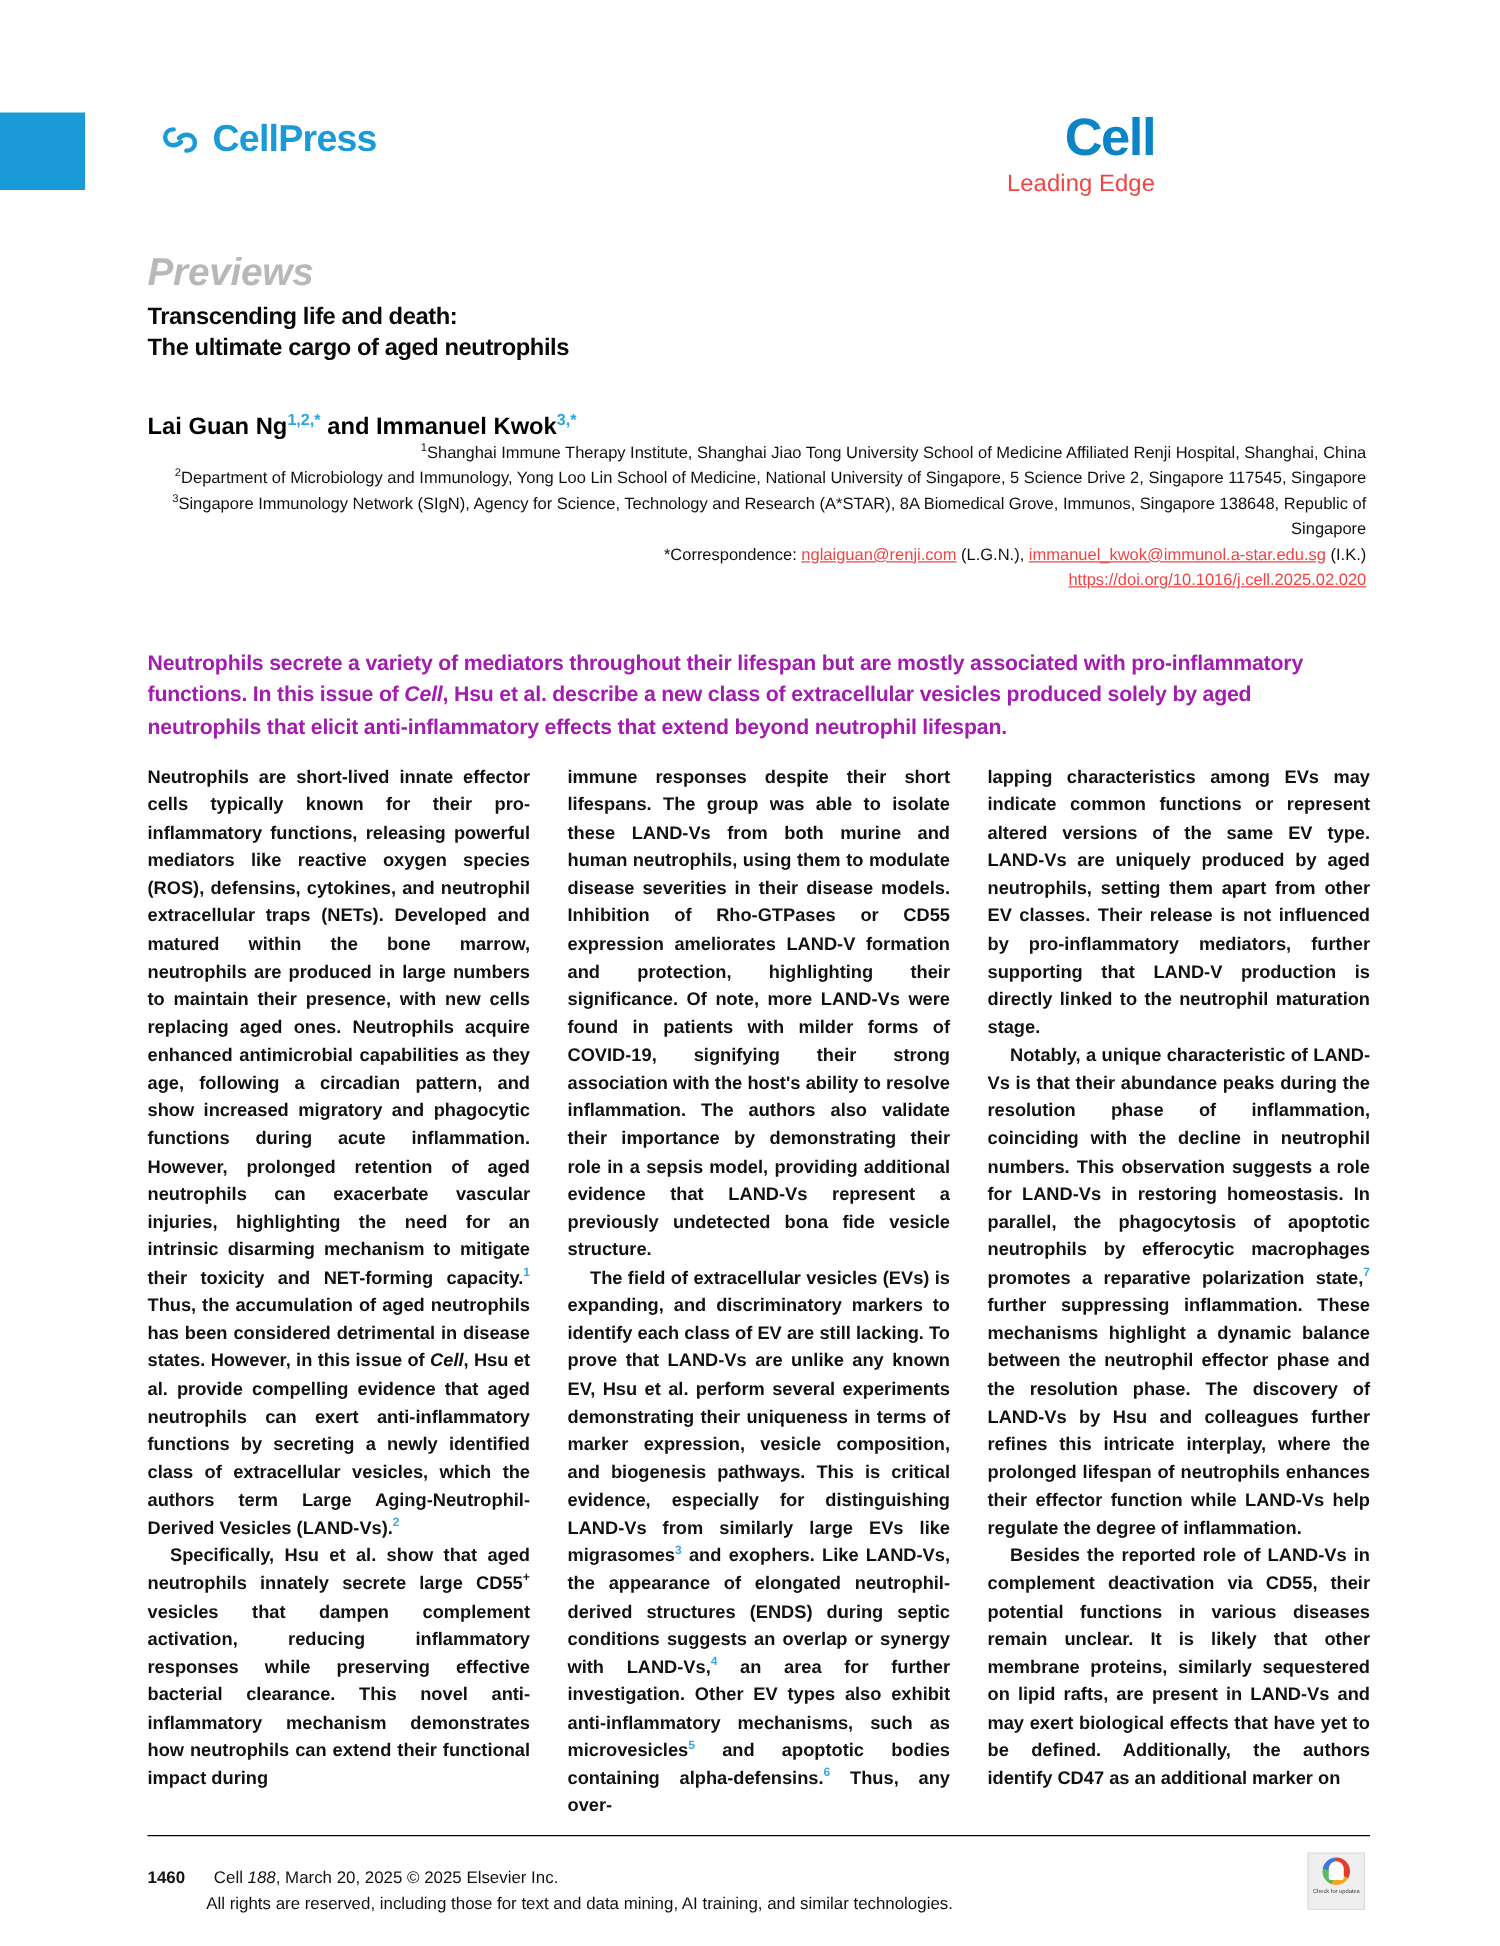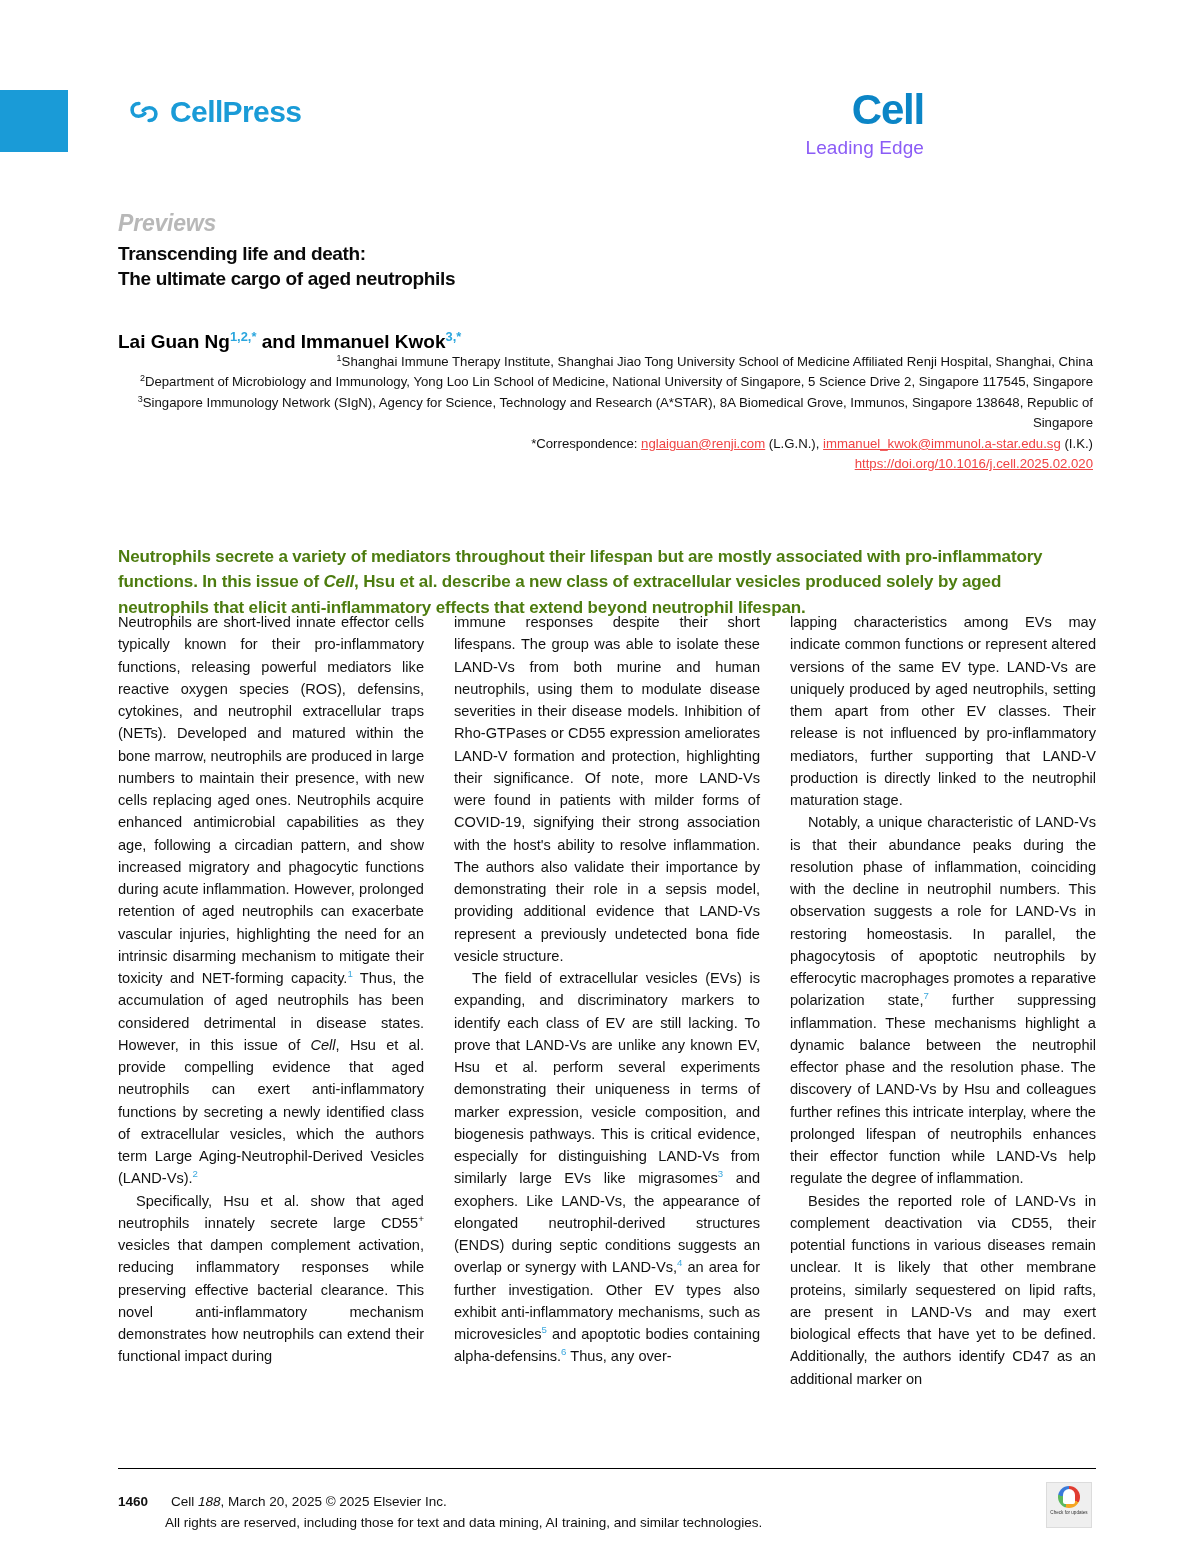"Leading Edge" .cell-sub { color: #8b5cf6 -> #ef4444 }
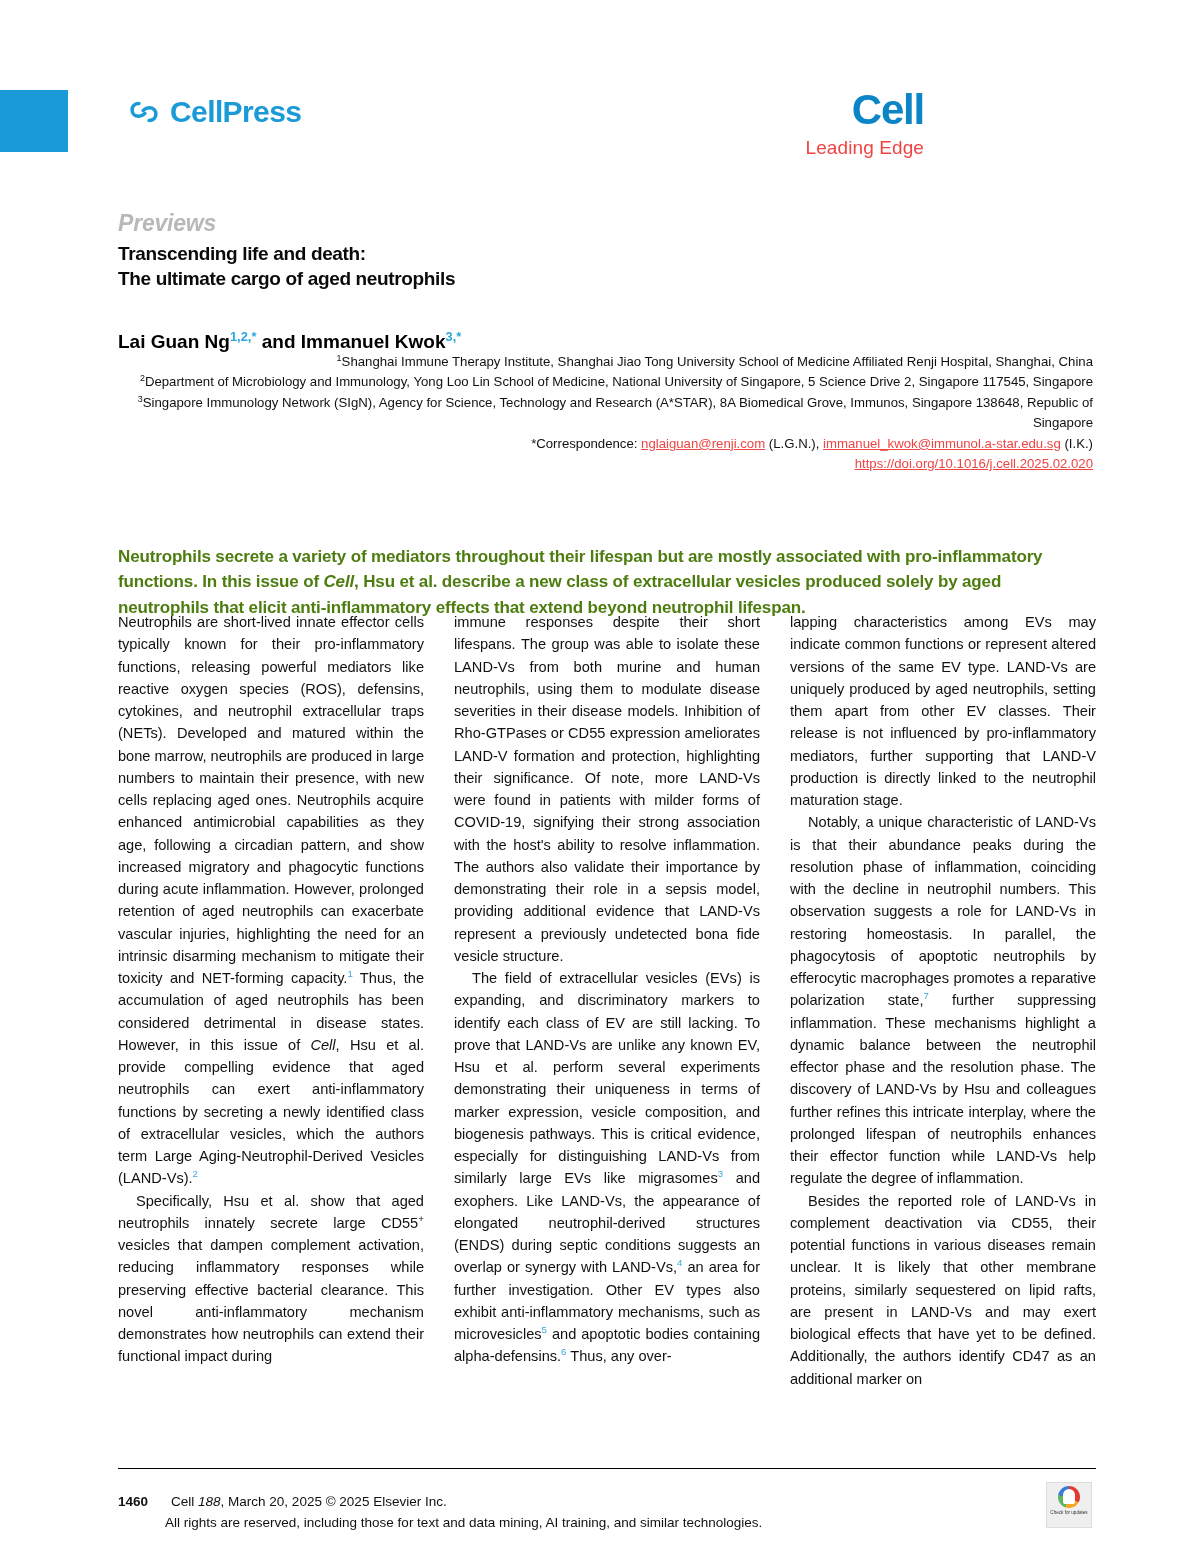"Previews" .kicker { font-size: 23px -> 31px; top: 210px -> 200px }
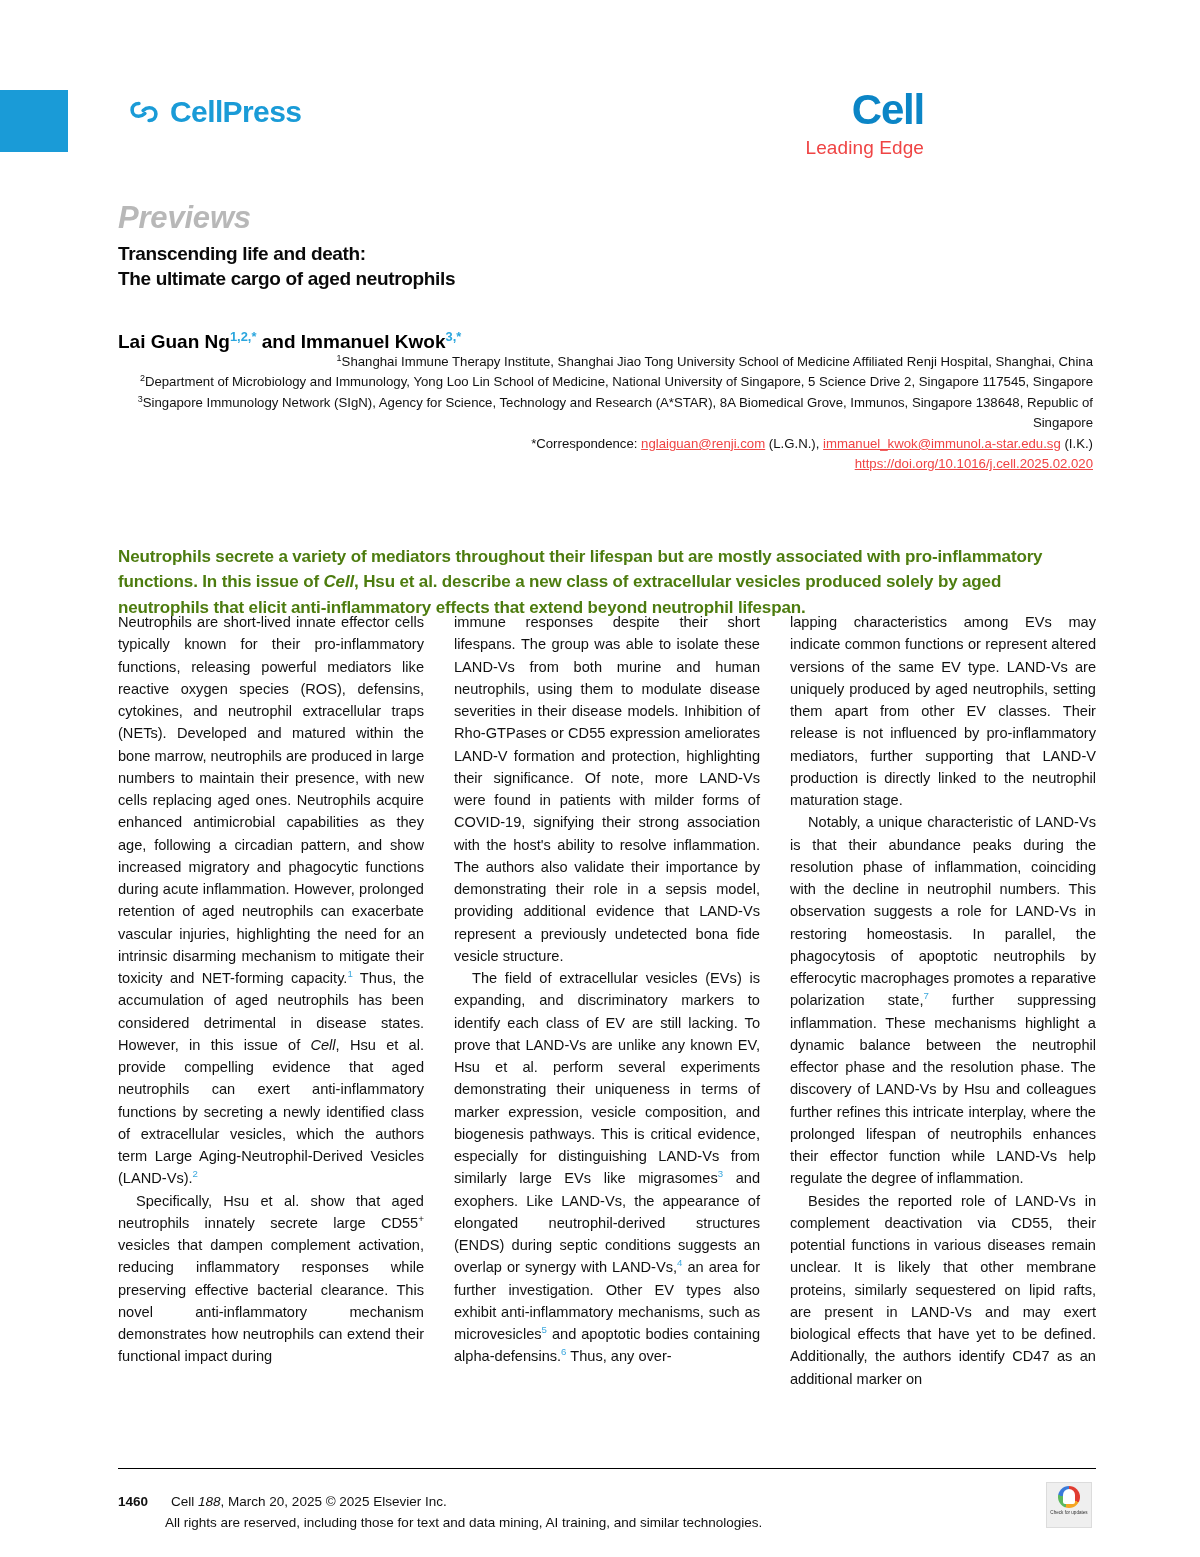"Neutrophils secrete a variety of" .abstract { color: #4d7c0f -> #a21caf; top: 544px -> 518px }
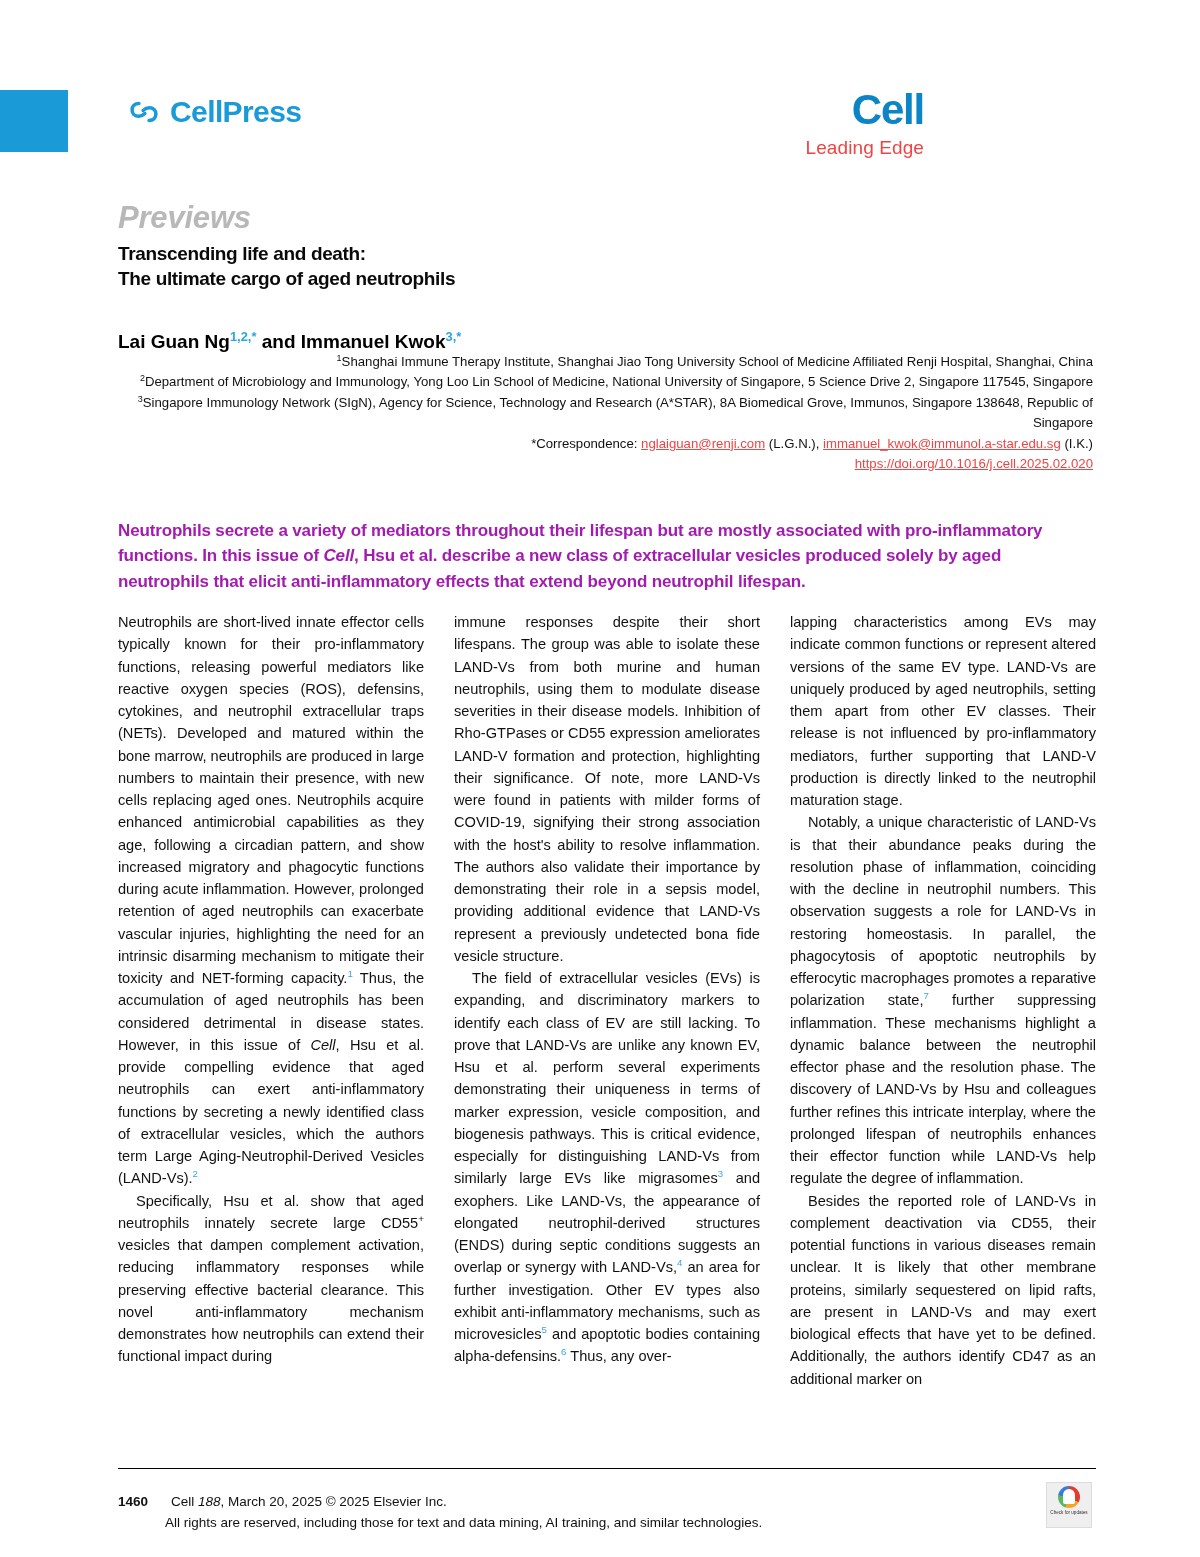"Neutrophils are short-lived innate" .col p { font-weight: none -> bold }
